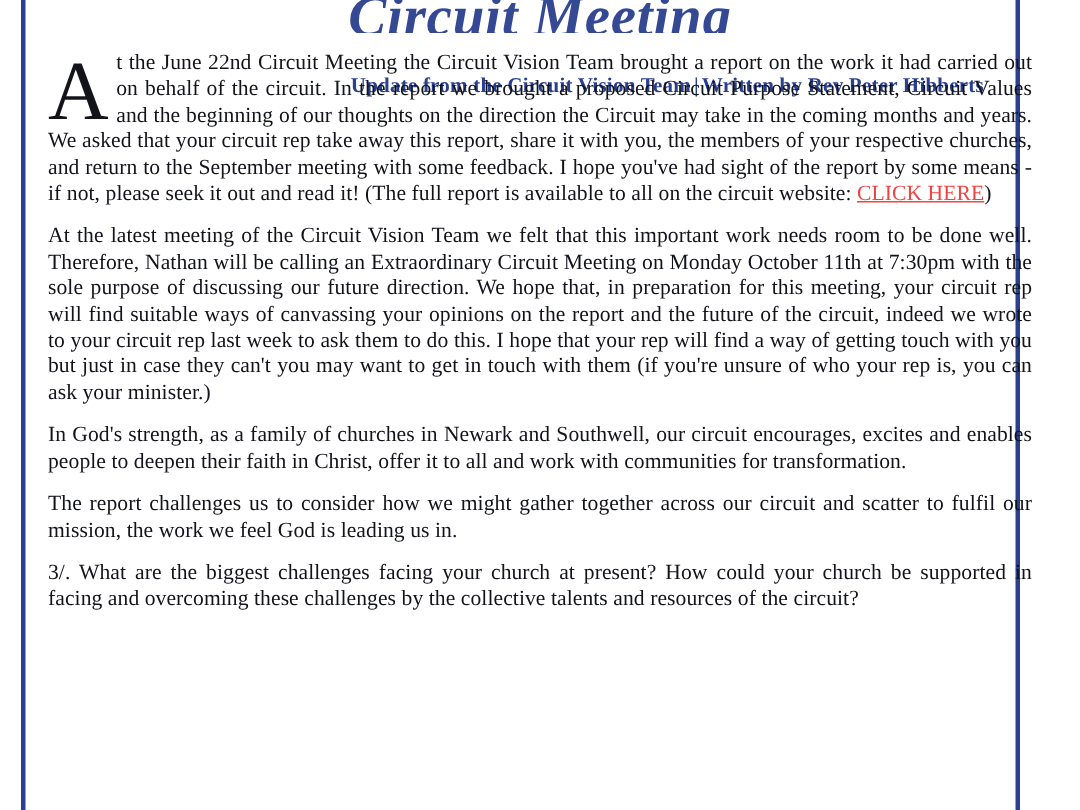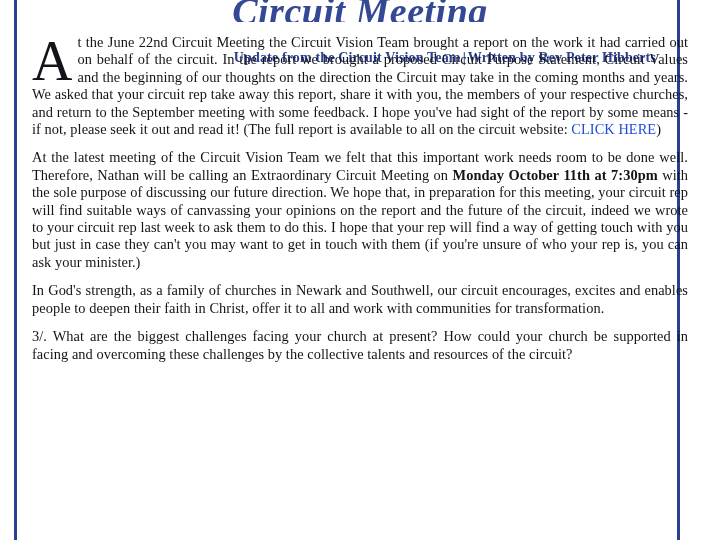"CLICK HERE" .link { color: #1d4ed8 -> #ef4444; text-decoration: none -> underline }
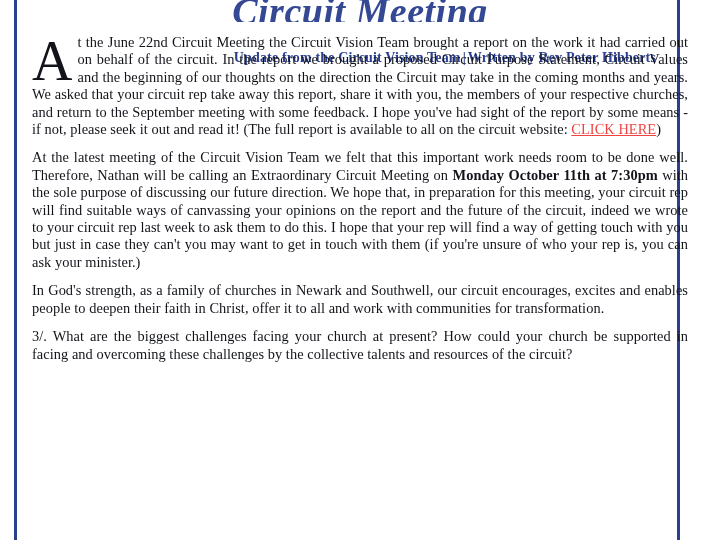"Monday October 11th at 7:30pm" b, strong { font-weight: bold -> normal }
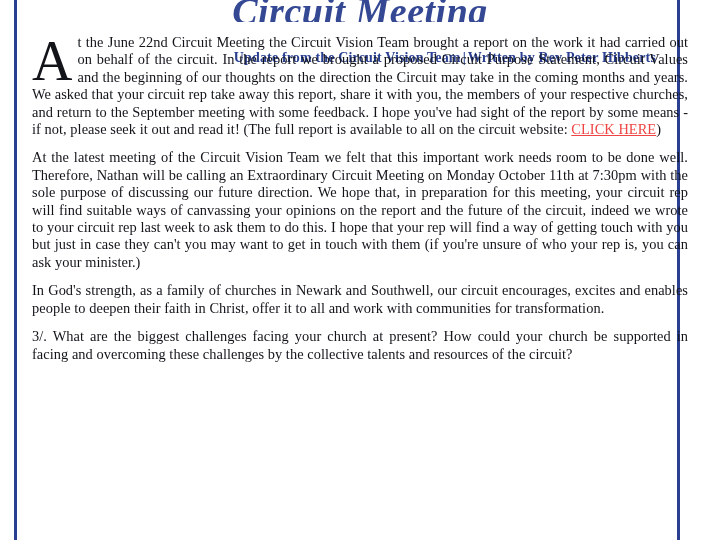"The report challenges us to" p { html: none -> <p>The report challenges us to consider how we might gather together across our circuit and scatter to fulfil our mission, the work we feel God is leading us in.</p> }
